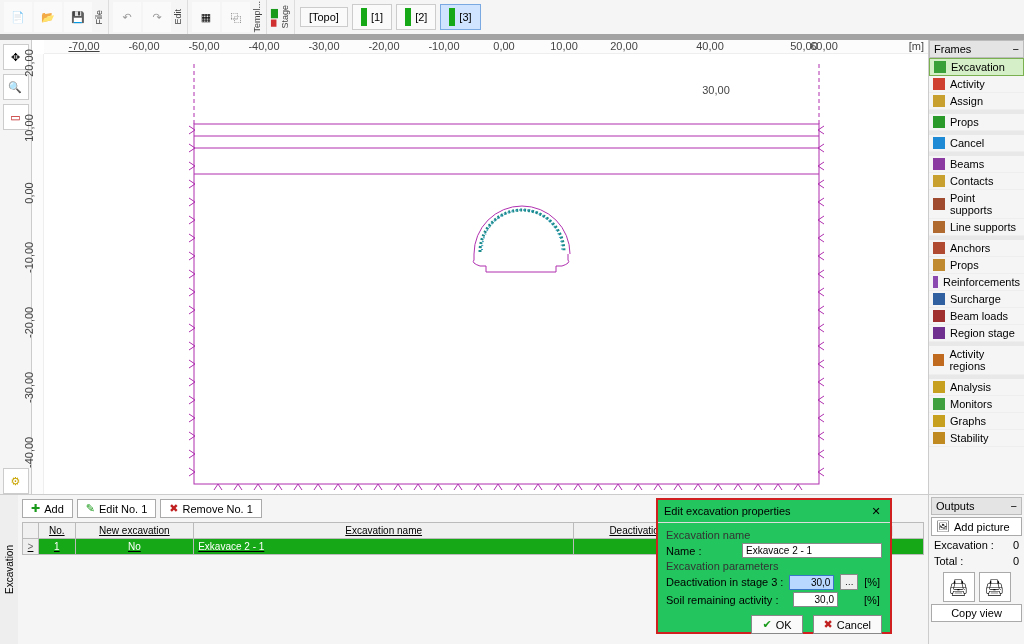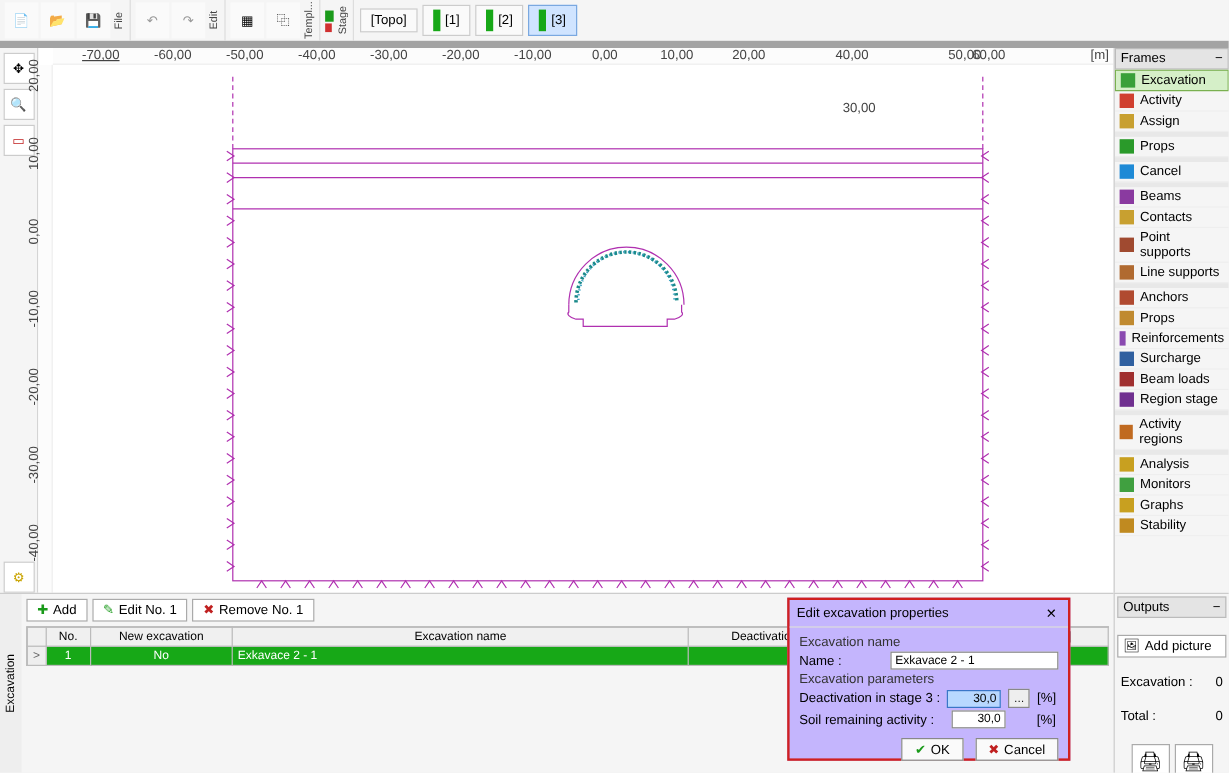"Edit excavation properties" .dialog { background: #c4b5fd -> #22c55e }
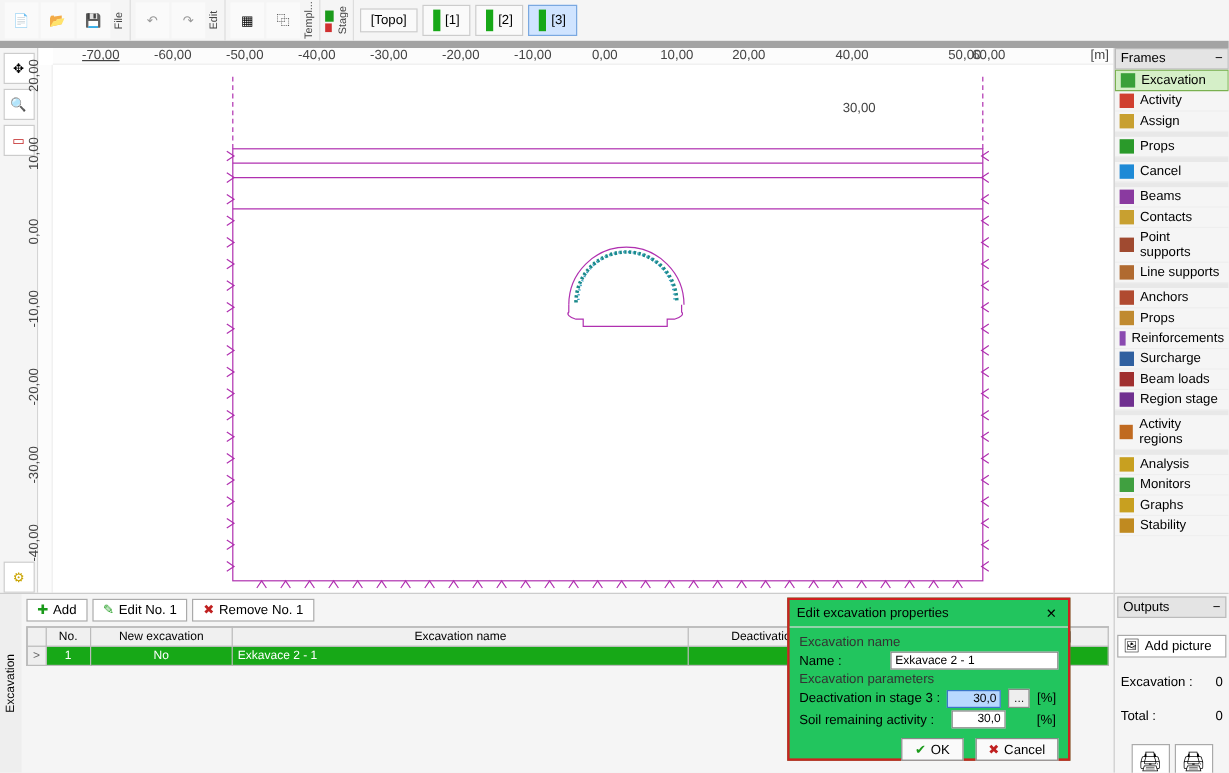"Outputs" .outputs { gap: 14px -> 2px }
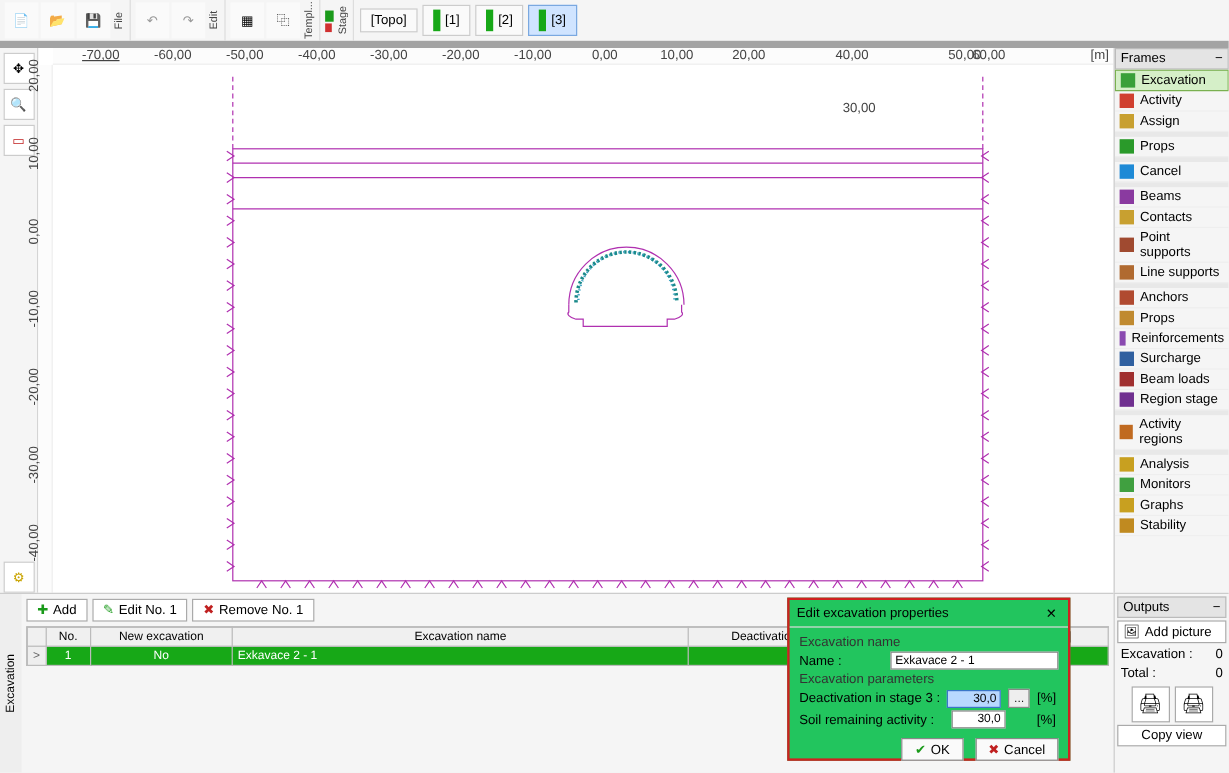"No." table.data { background: #a3a3a3 -> #4d7c0f; text-decoration: none -> underline }
